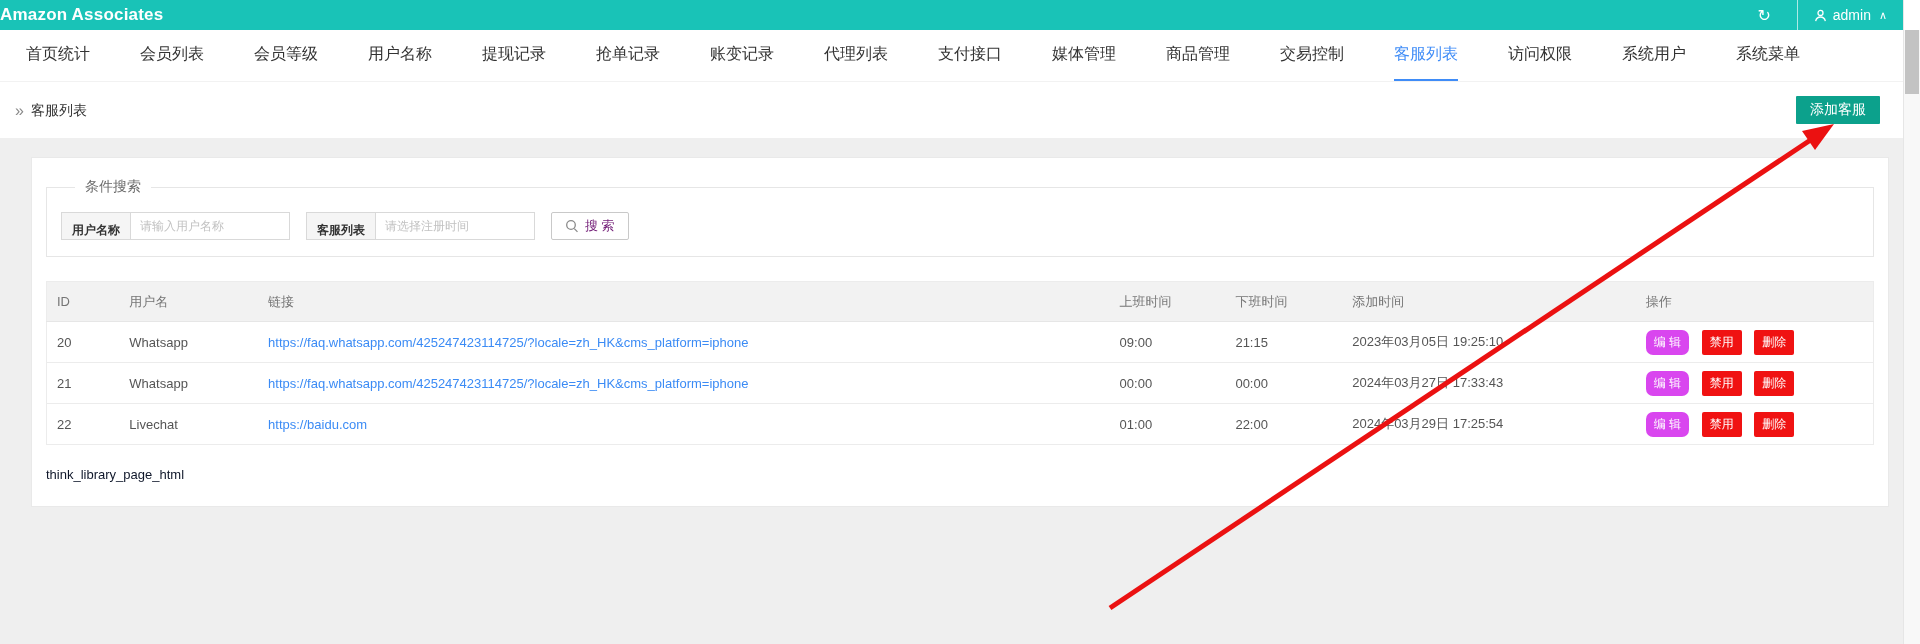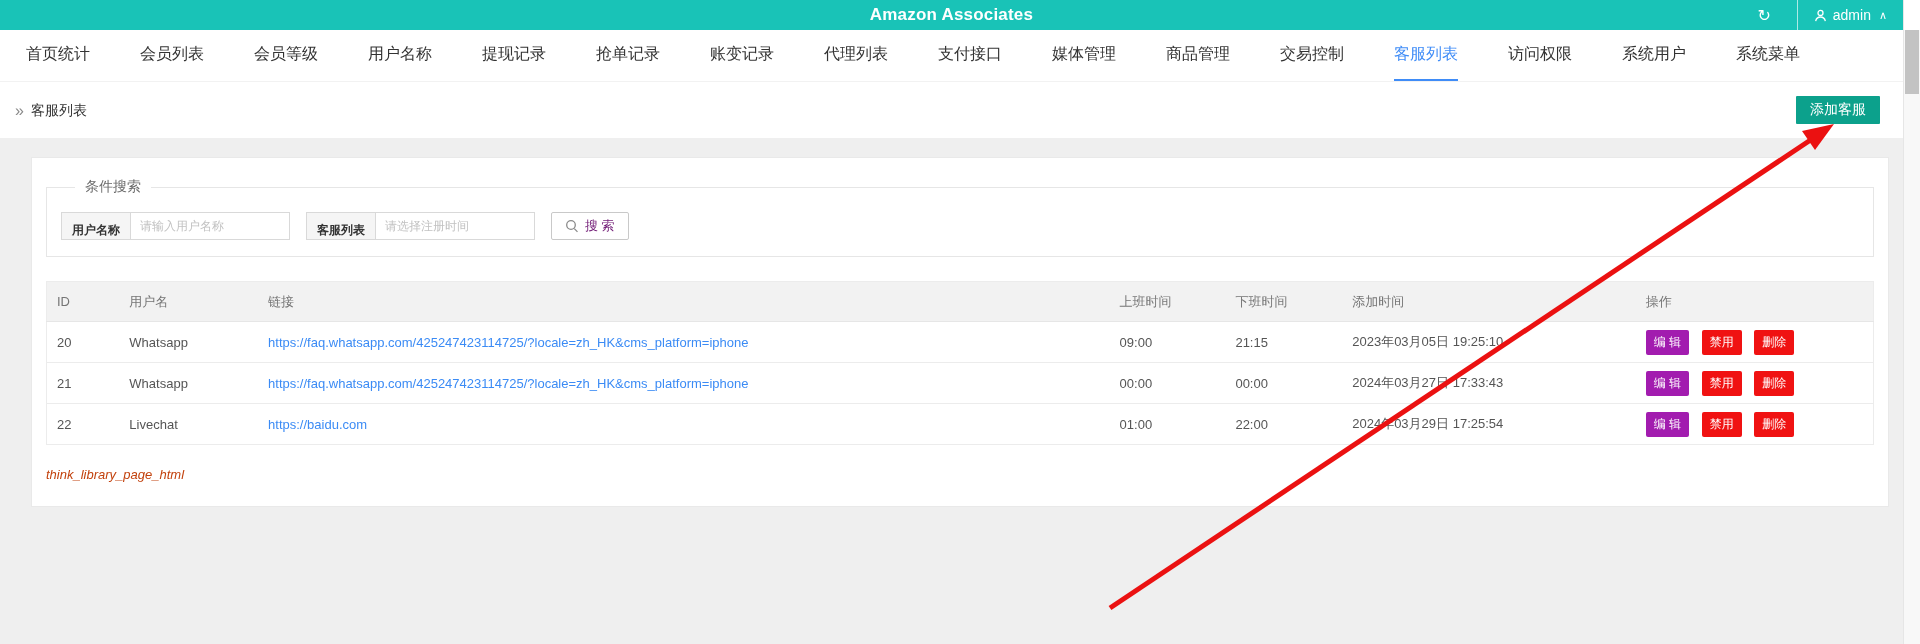"Amazon Associates" .topbar-title { text-align: center -> none }
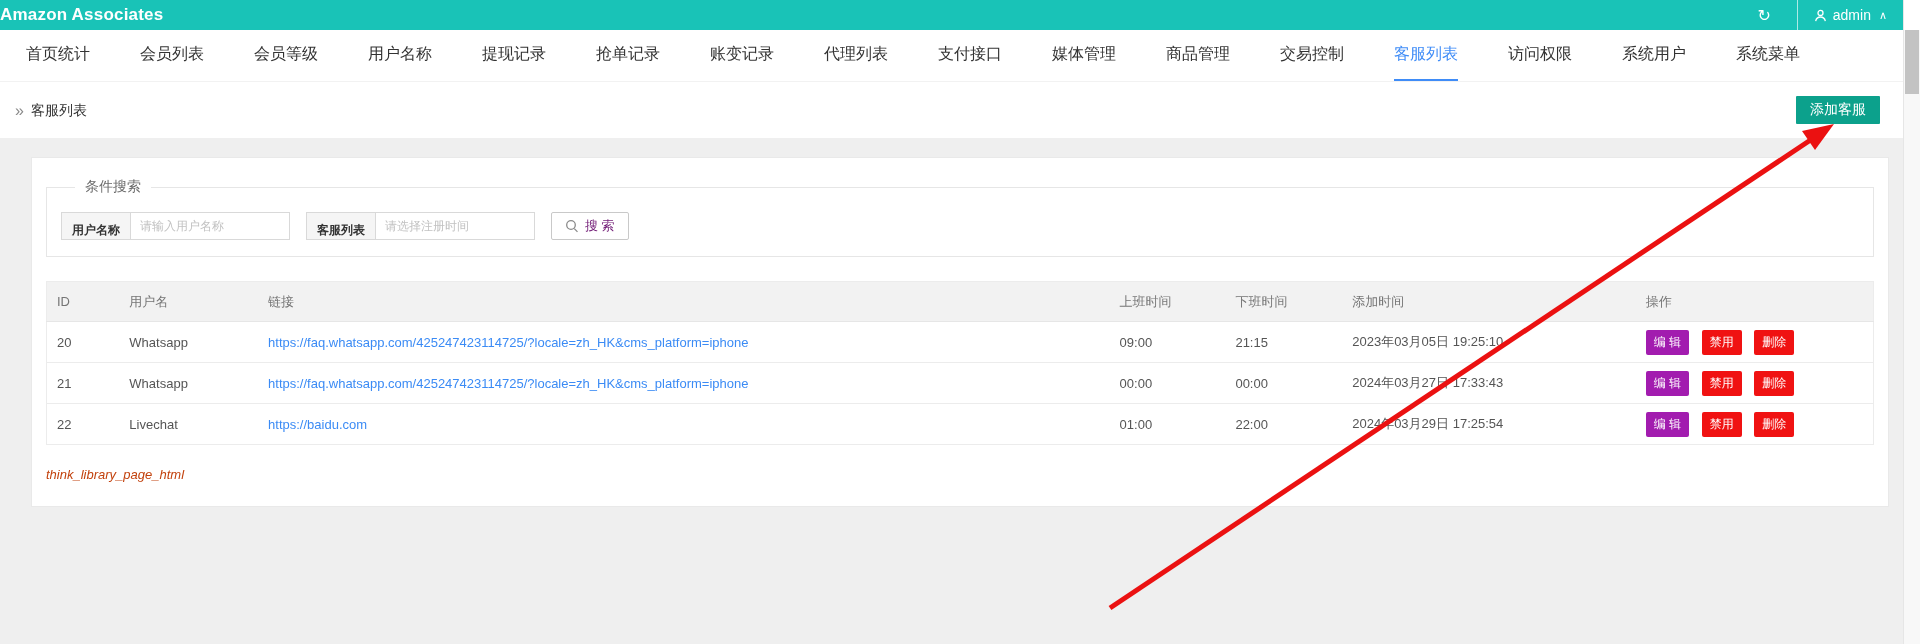"编 辑" .op-edit { background: #a21caf -> #d946ef; border-radius: none -> 7px }
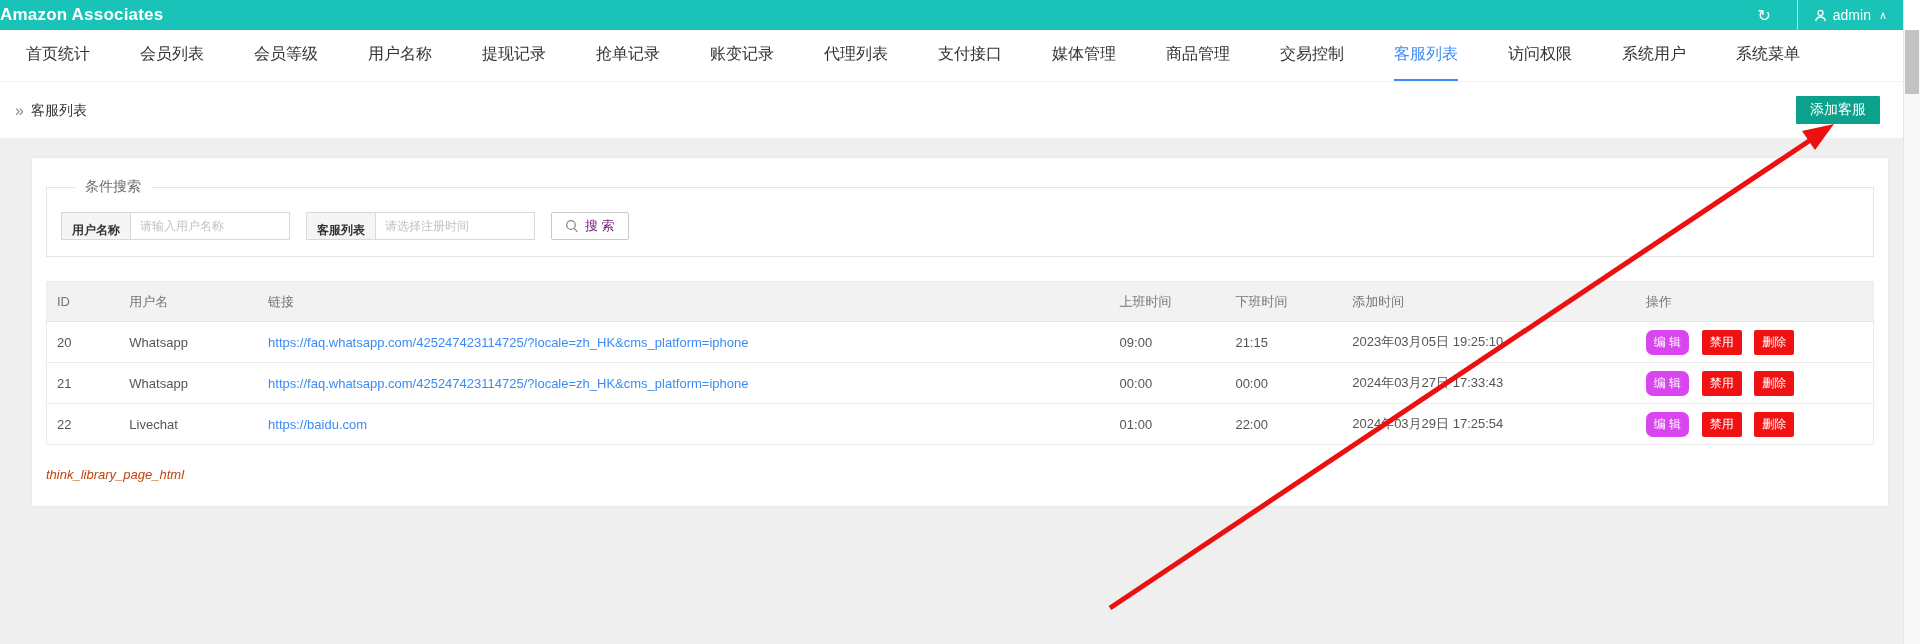"think_library_page_html" .footer-note { color: #c2410c -> #0f172a; font-style: italic -> none }
